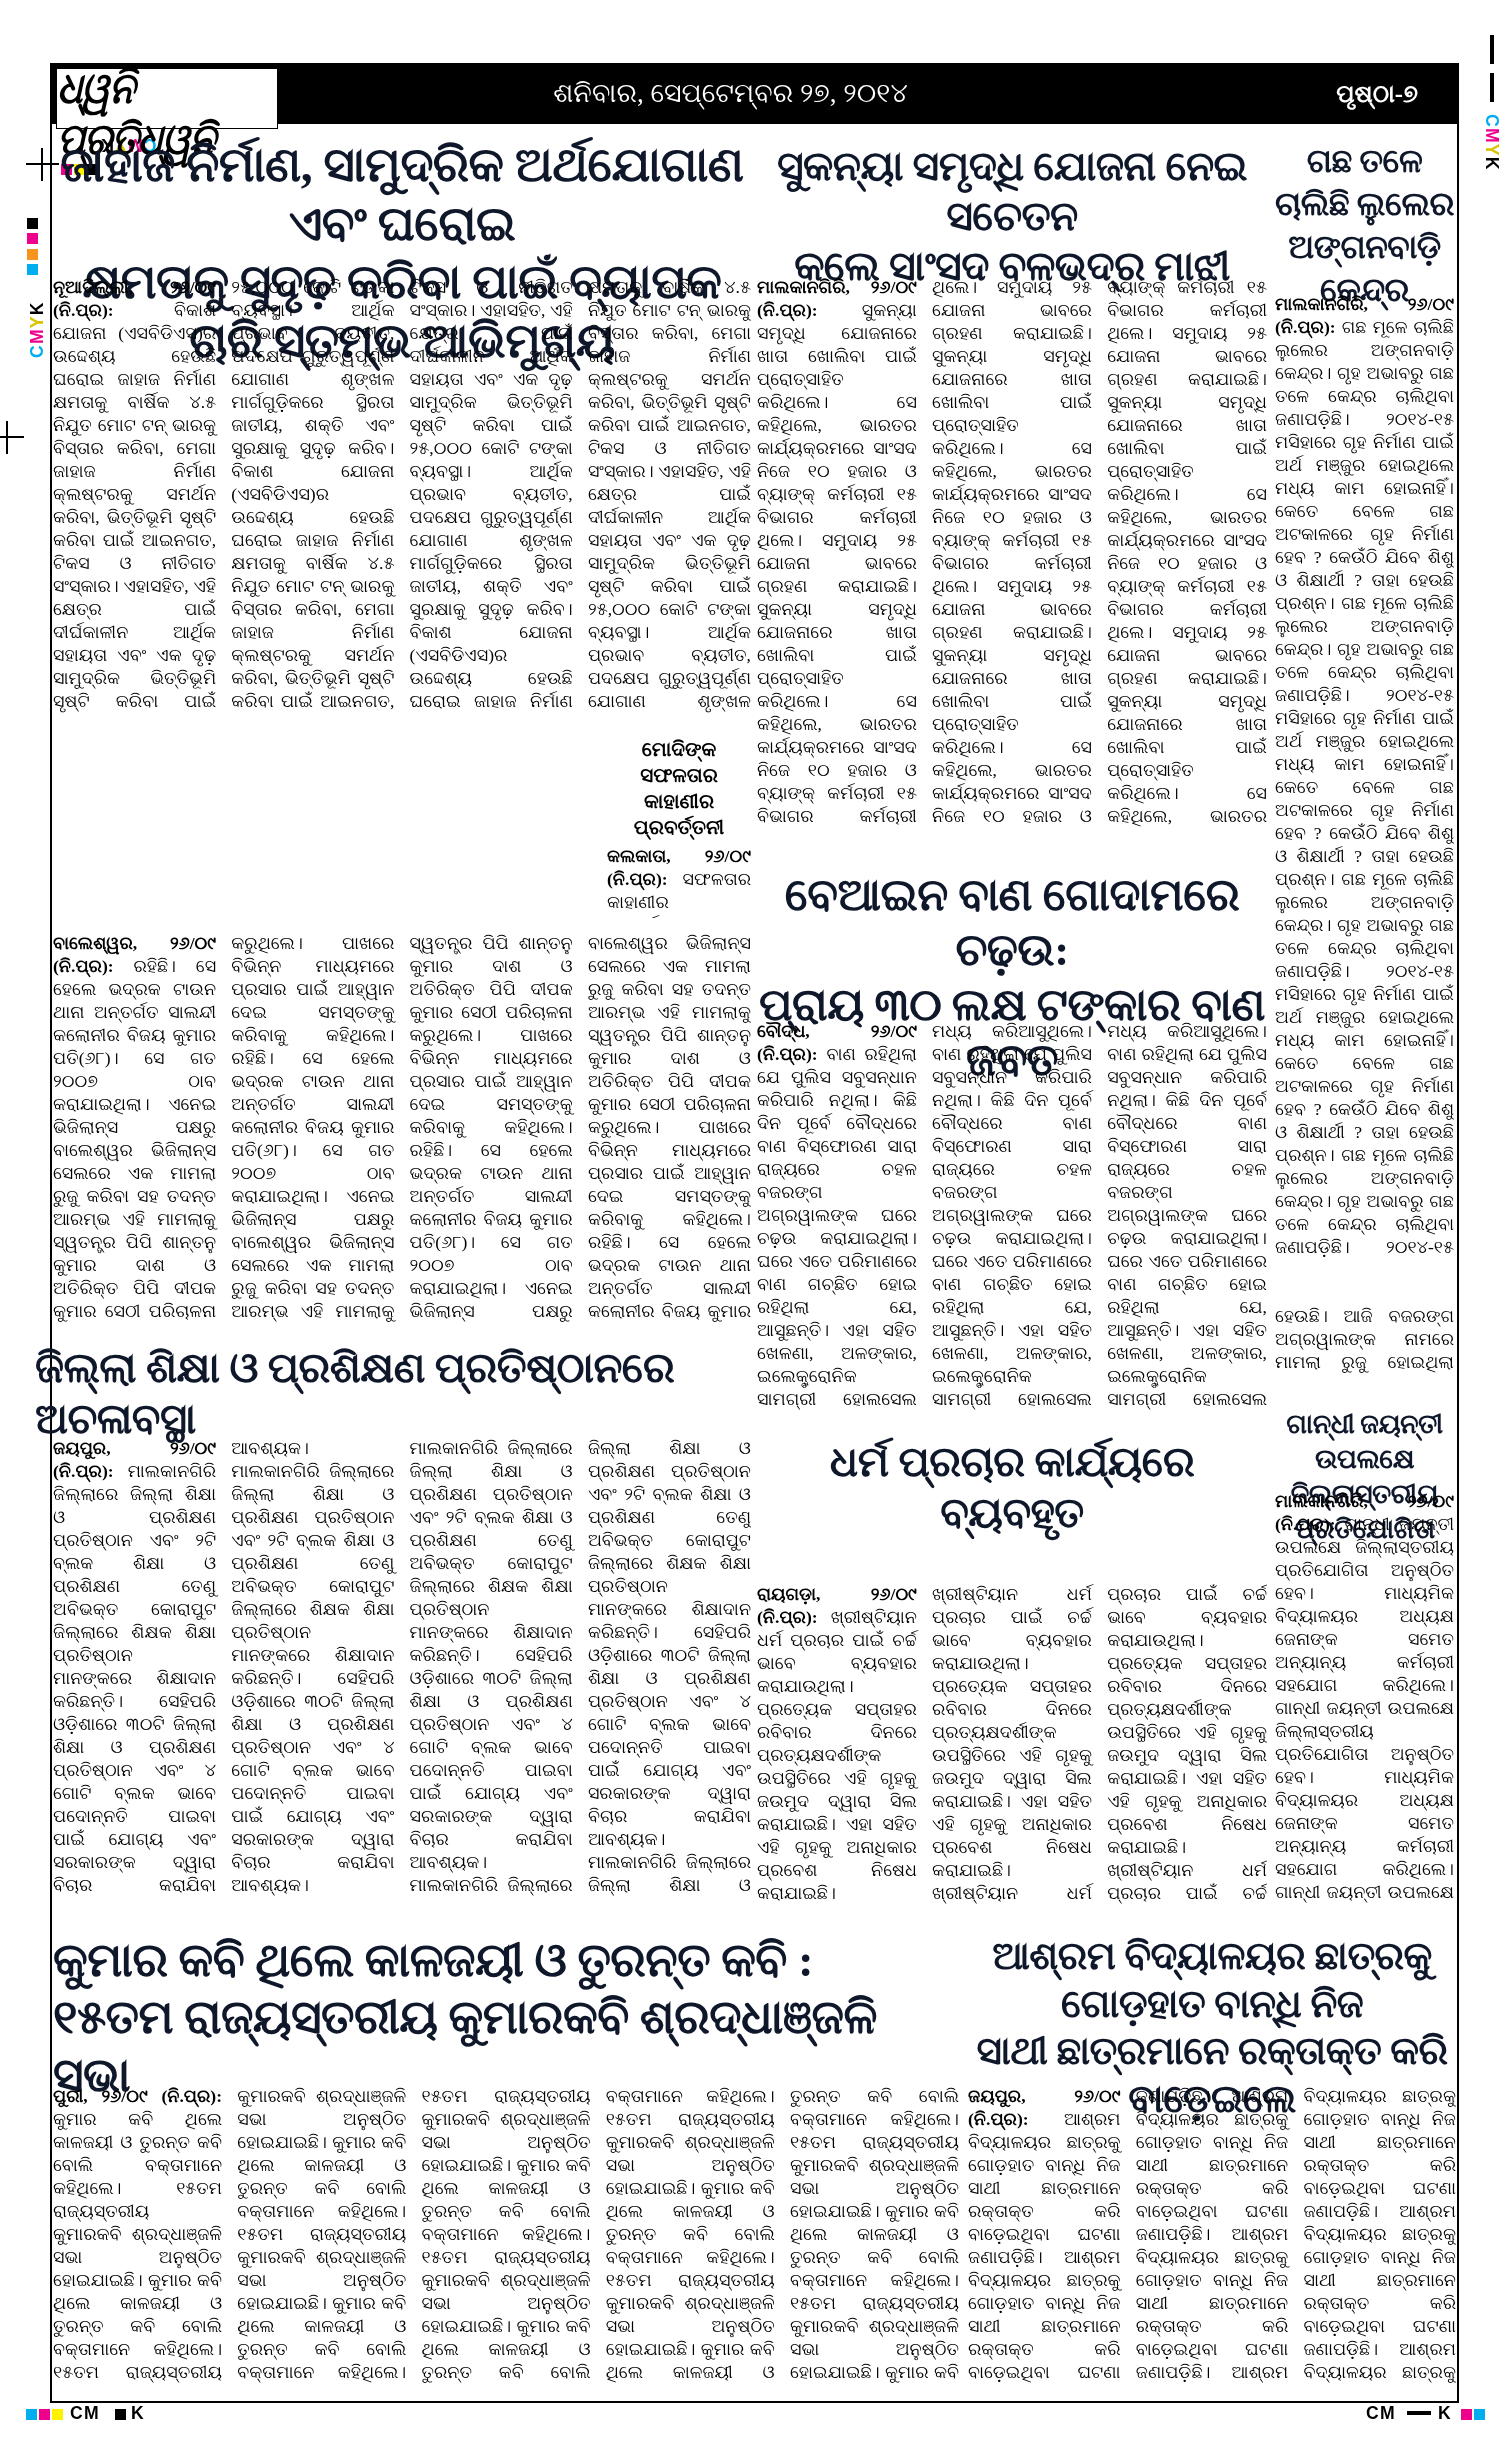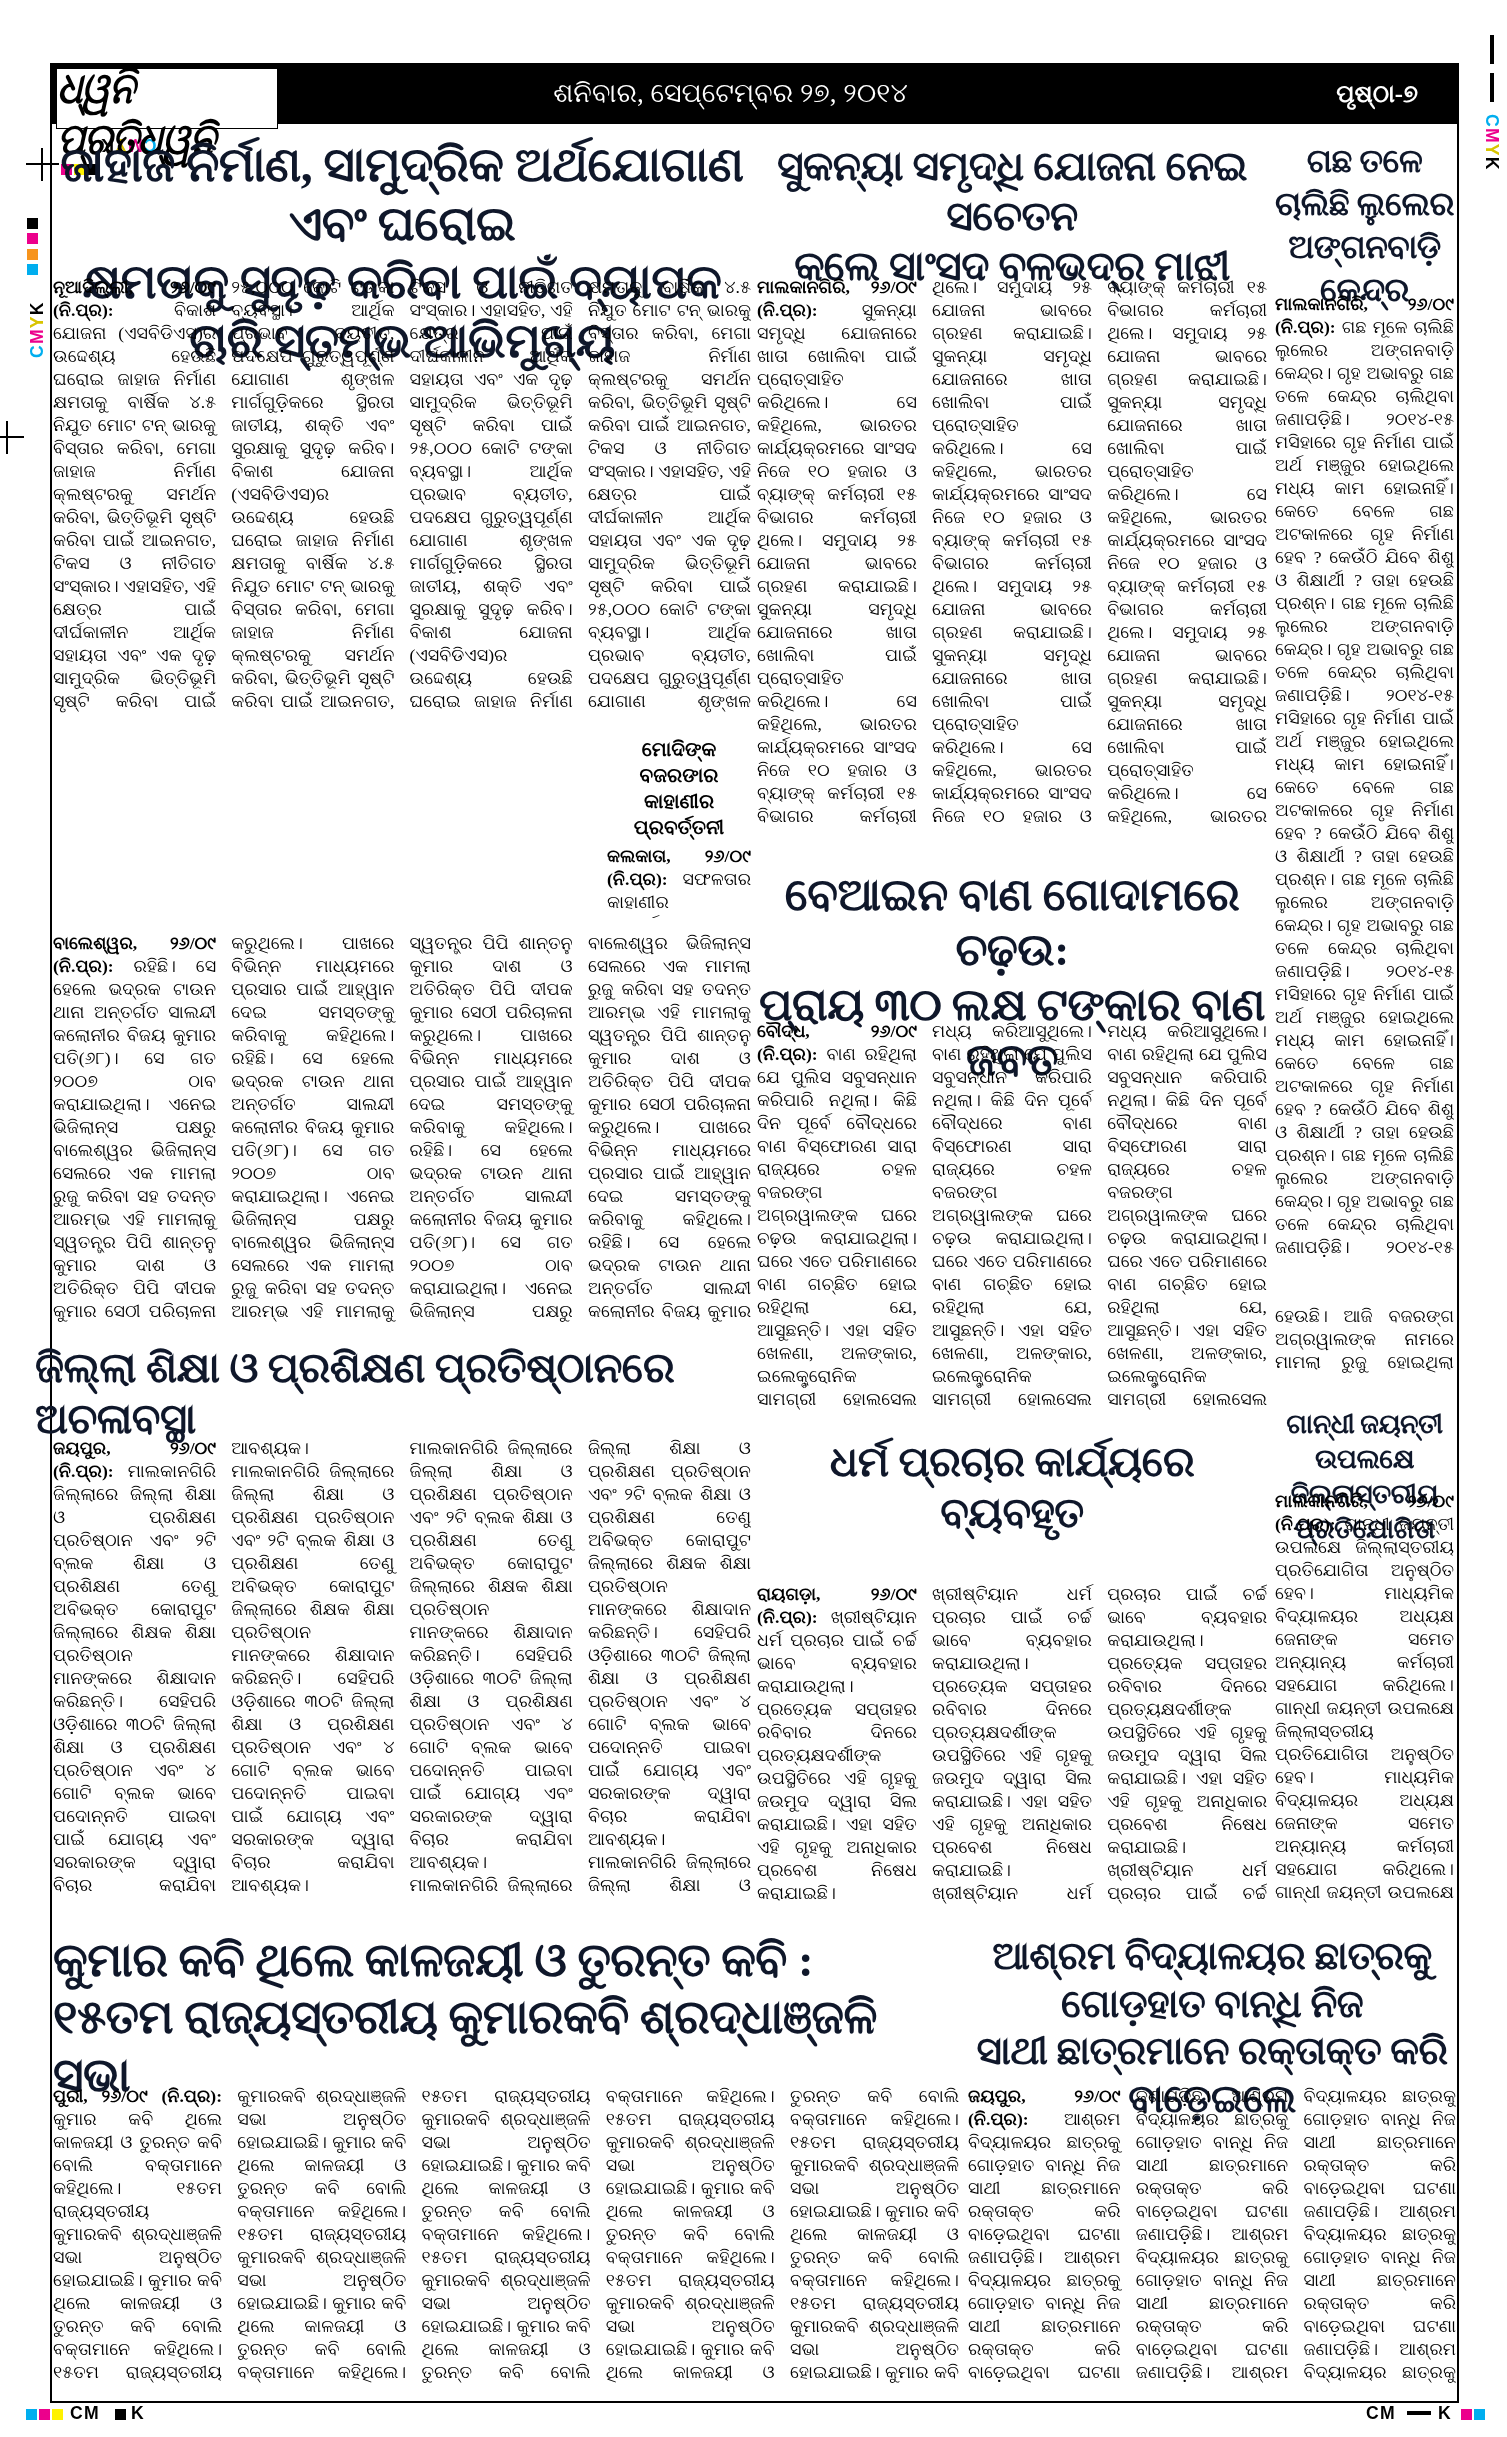"ମୋଦିଙ୍କ ବଜରଙାର" div.brief-head { text: ବଜରଙାର -> ସଫଳତାର }
